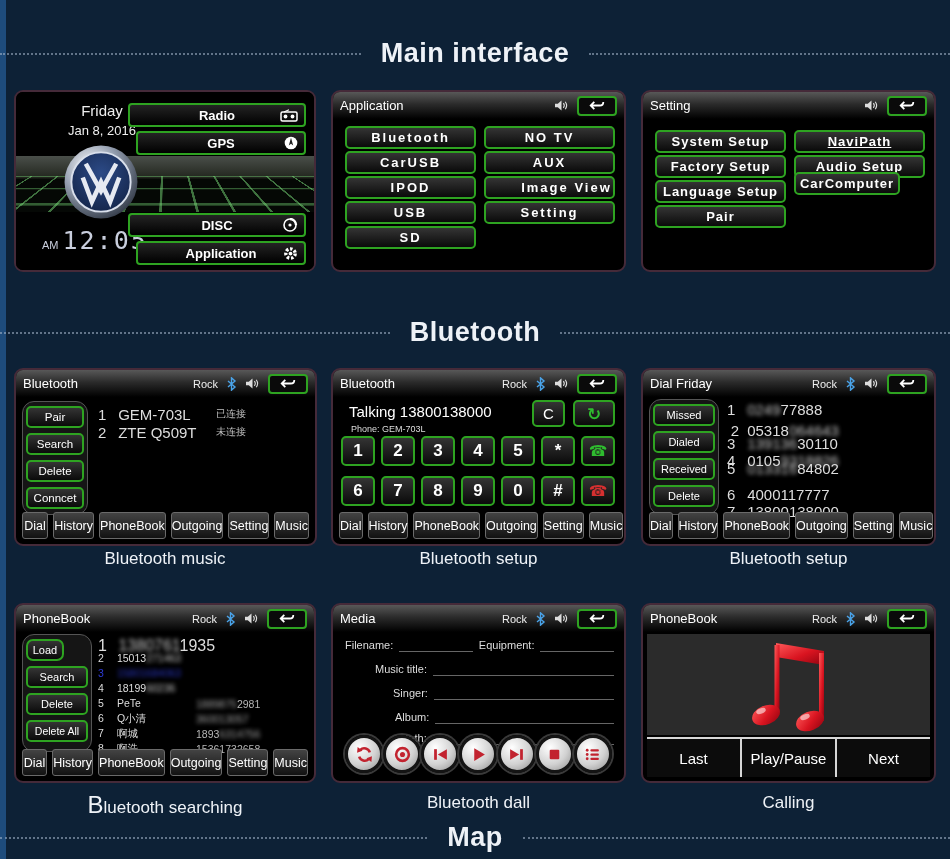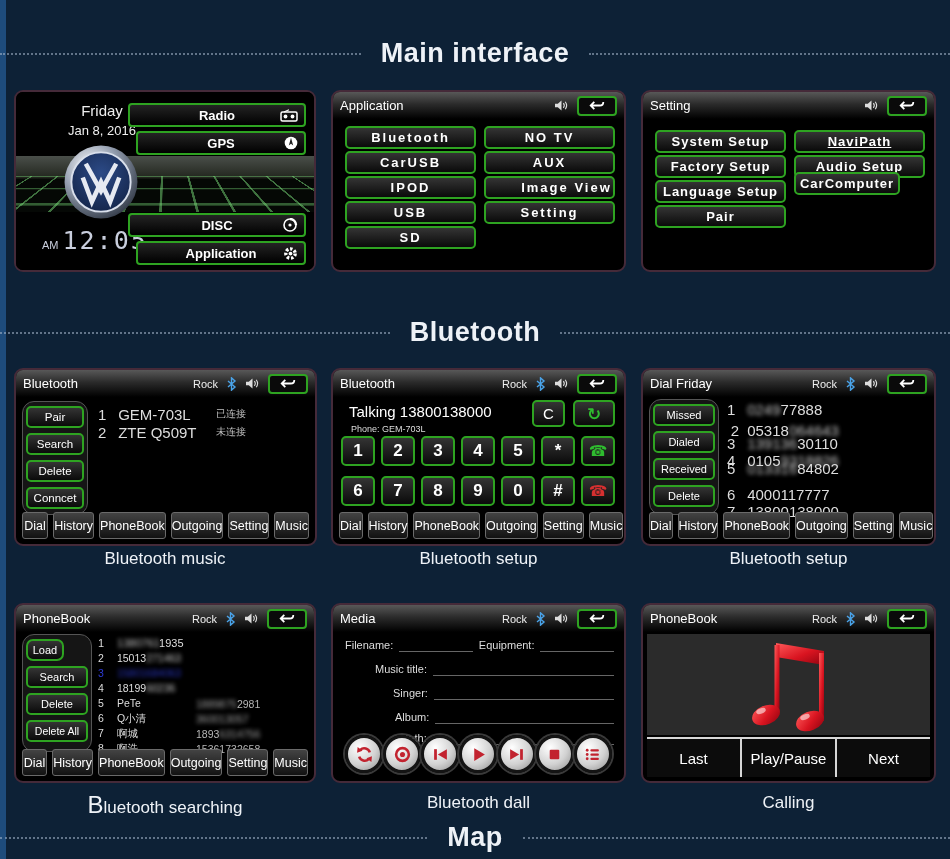"1 1935" div.lrow { font-size: 11px -> 16px }
